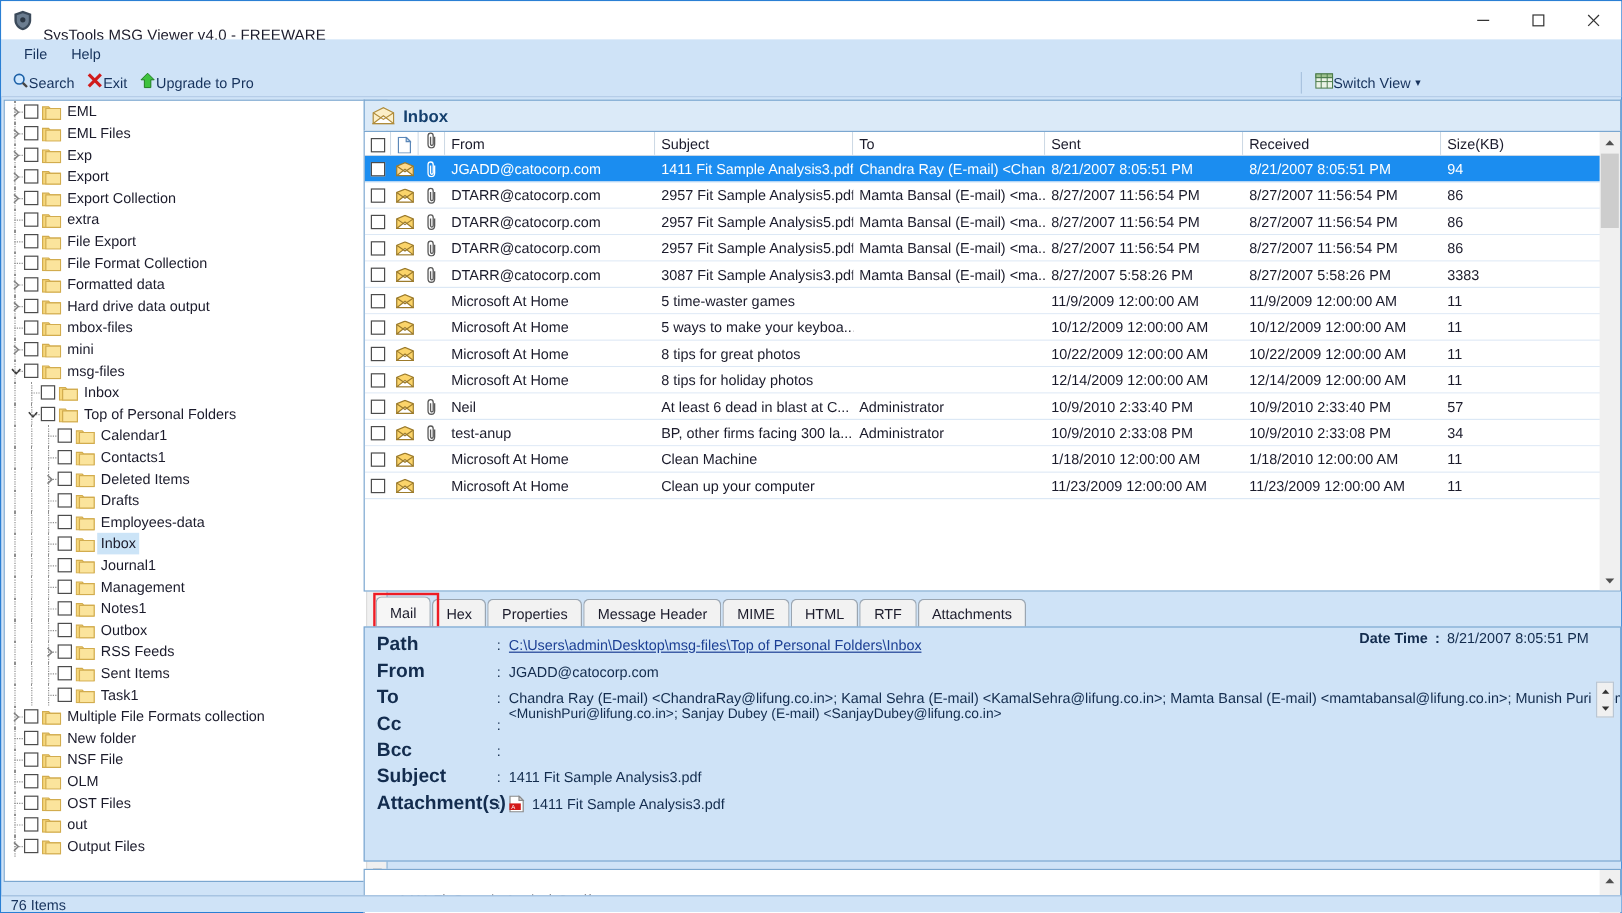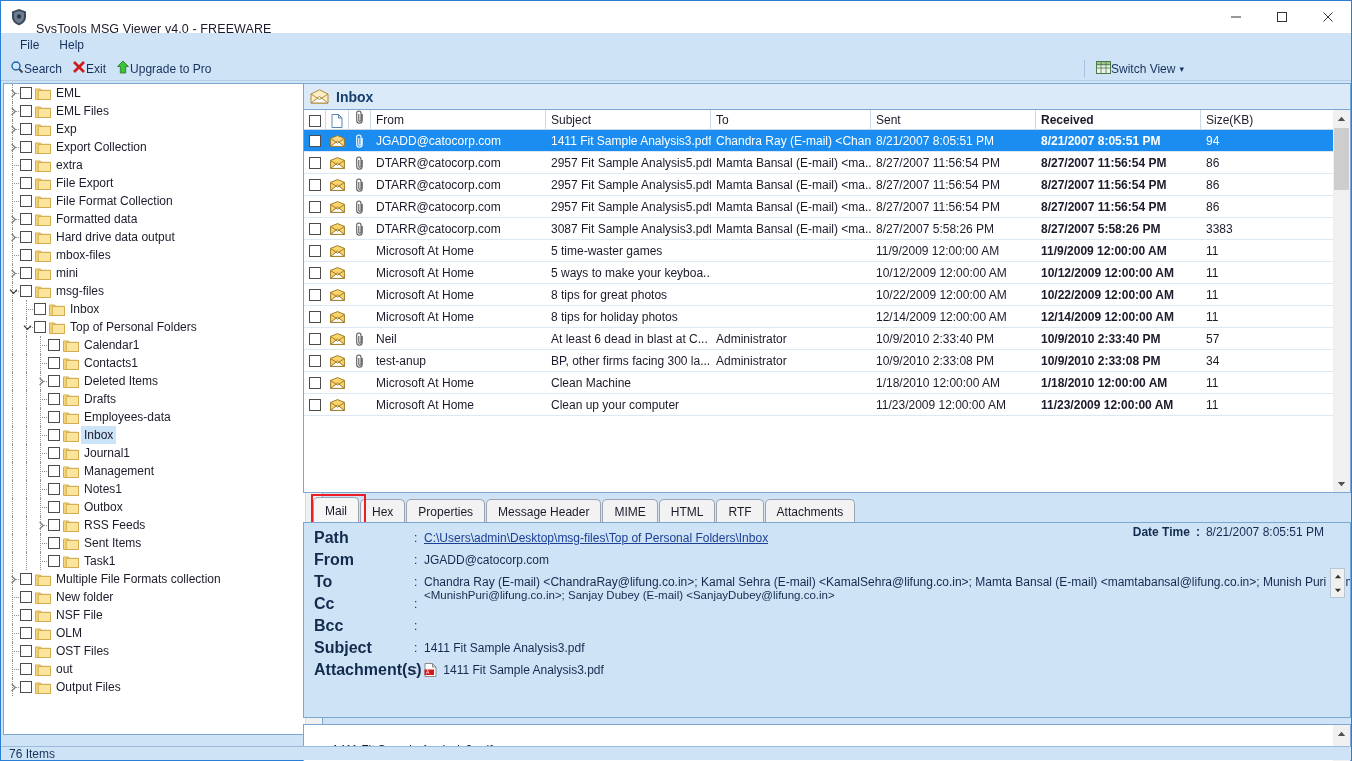"Received" .c-recv { font-weight: bold -> none }
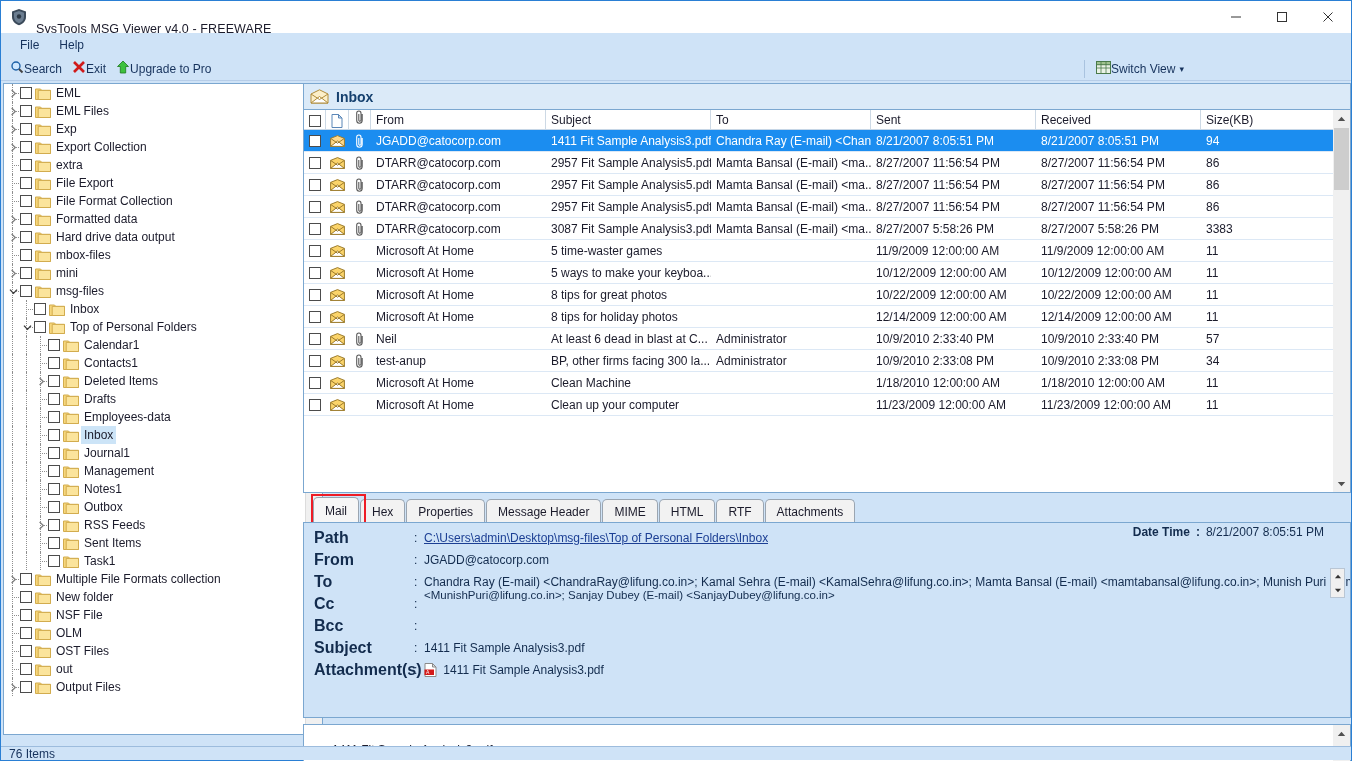"Export" div.tree-row { html: none -> <div> <span> <span> <svg> <path></path> </svg> </span> </span> <span></span> <span> <svg> <path></path> <path></path> </svg> </span> <span>Export</span> </div> }
